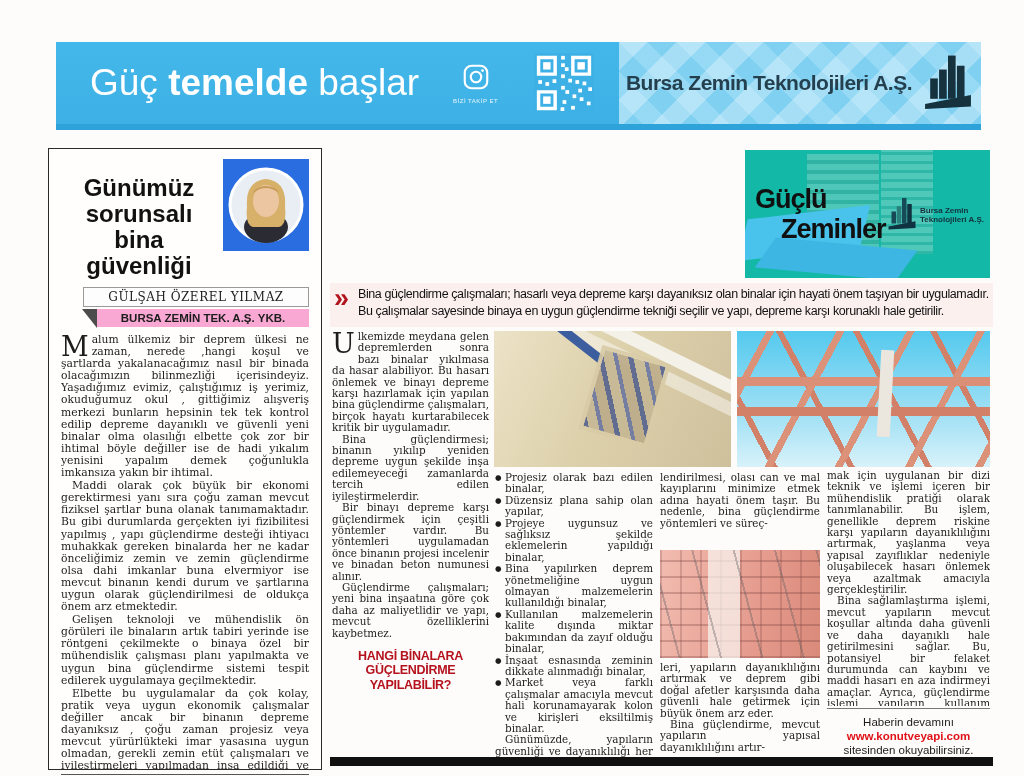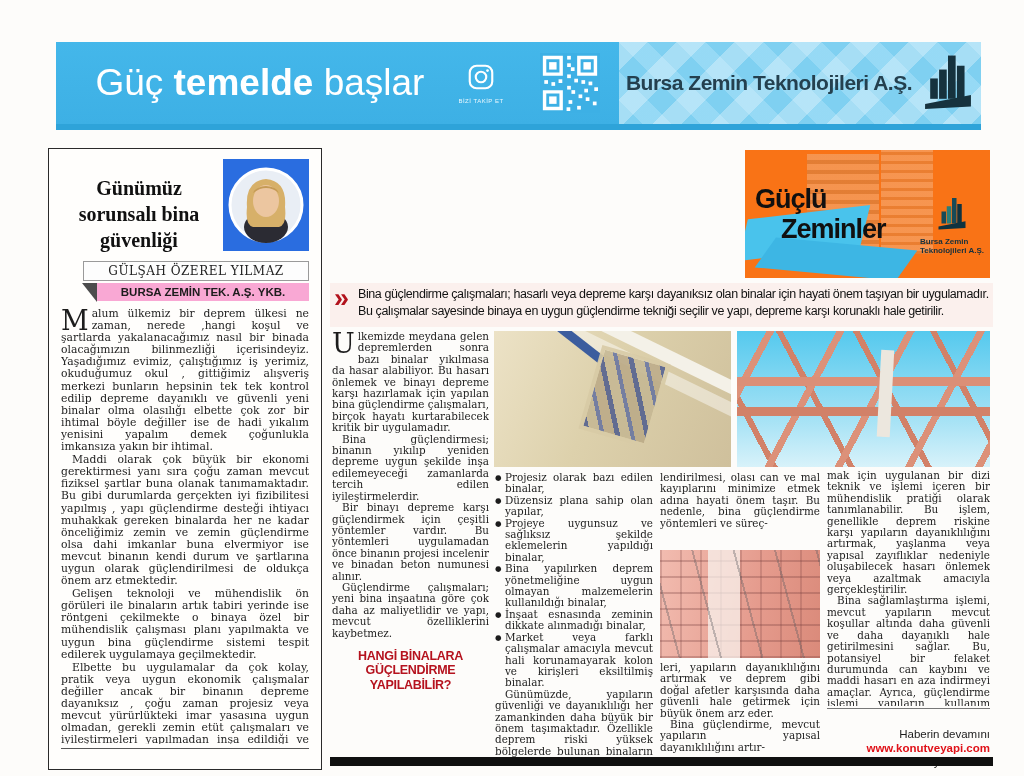"Güç temelde başlar" .banner-left { justify-content: center -> none }
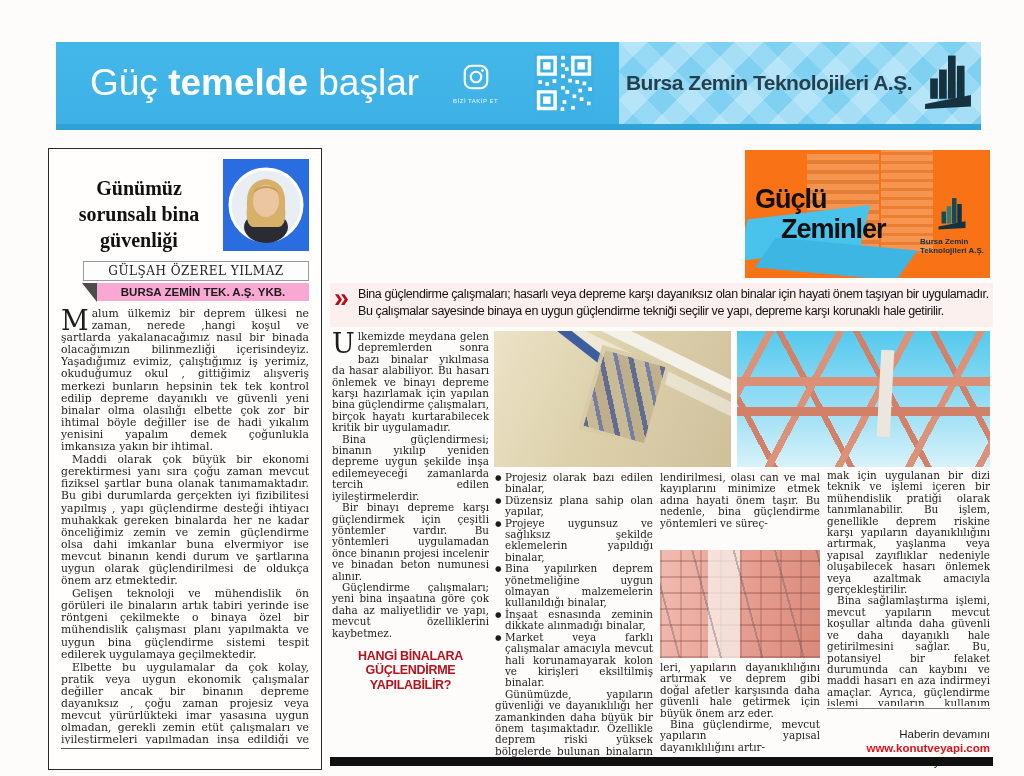"Günümüz sorunsalı bina güvenliği" .sb-title { font-family: Liberation Serif, serif -> Liberation Sans, sans-serif; font-size: 20px -> 24px }
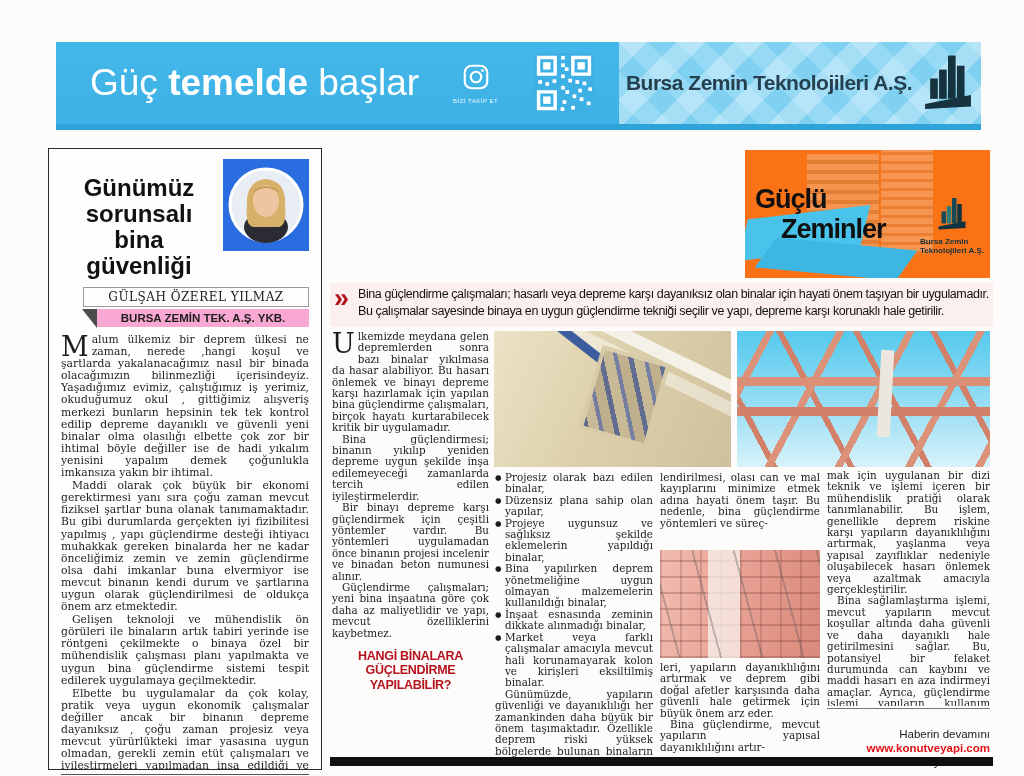"Güçlü" .ad { background: #f97316 -> #14b8a6 }
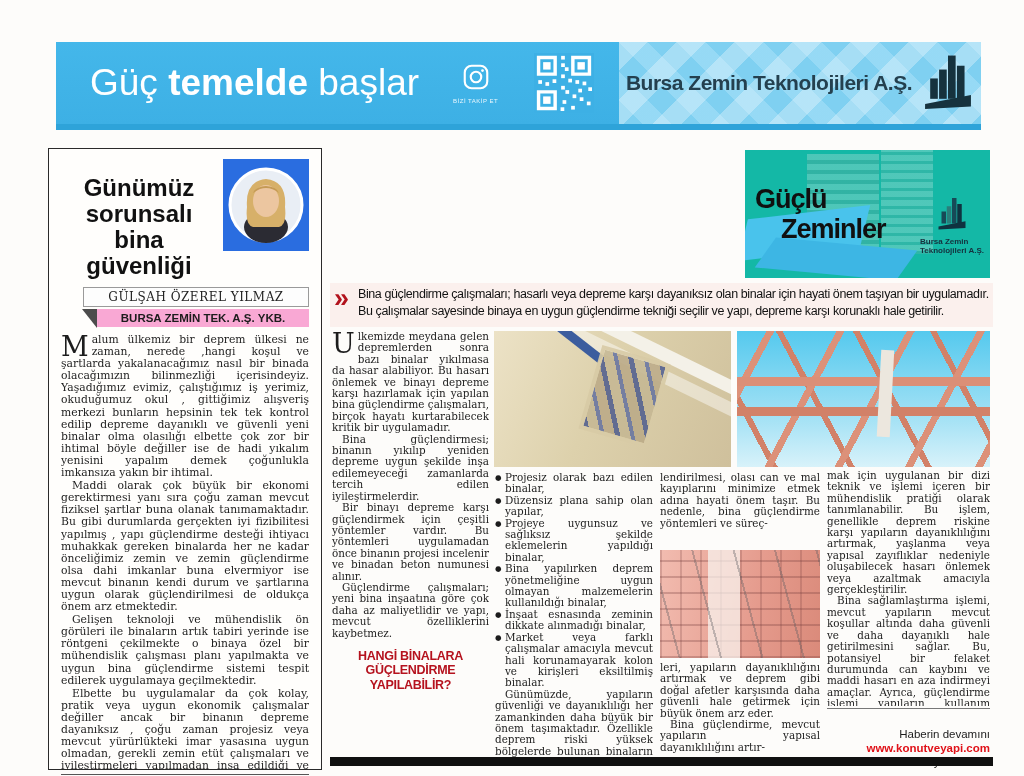"Bursa Zemin" .ad-logo { flex-direction: column -> none }
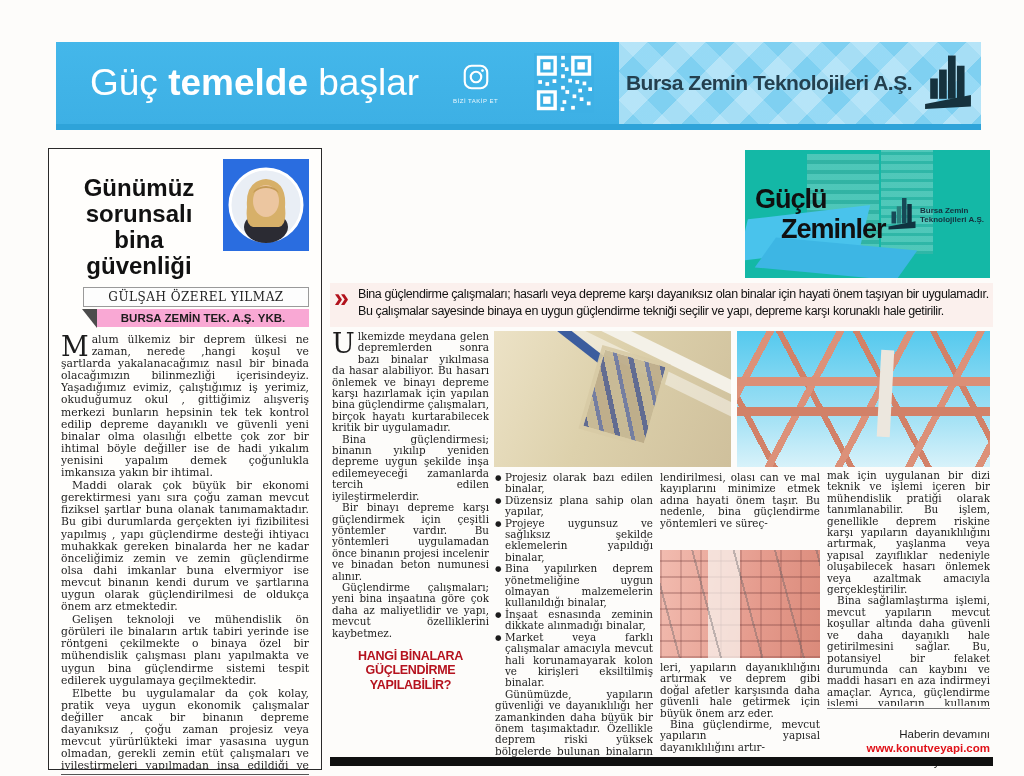"Kullanılan malzemelerin kalite dışında" li { html: none -> <li>Kullanılan malzemelerin kalite dışında miktar bakımından da zayıf olduğu binalar,</li> }
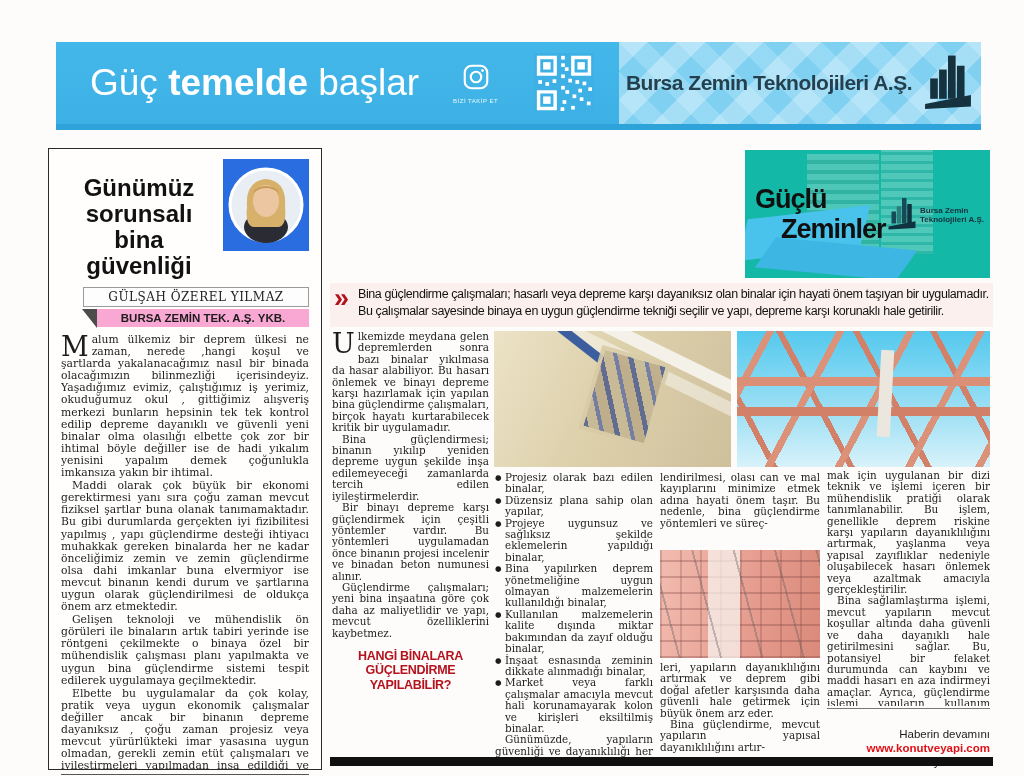"Haberin devamını" .art-footer { padding-top: 18px -> 6px; text-align: right -> center }
